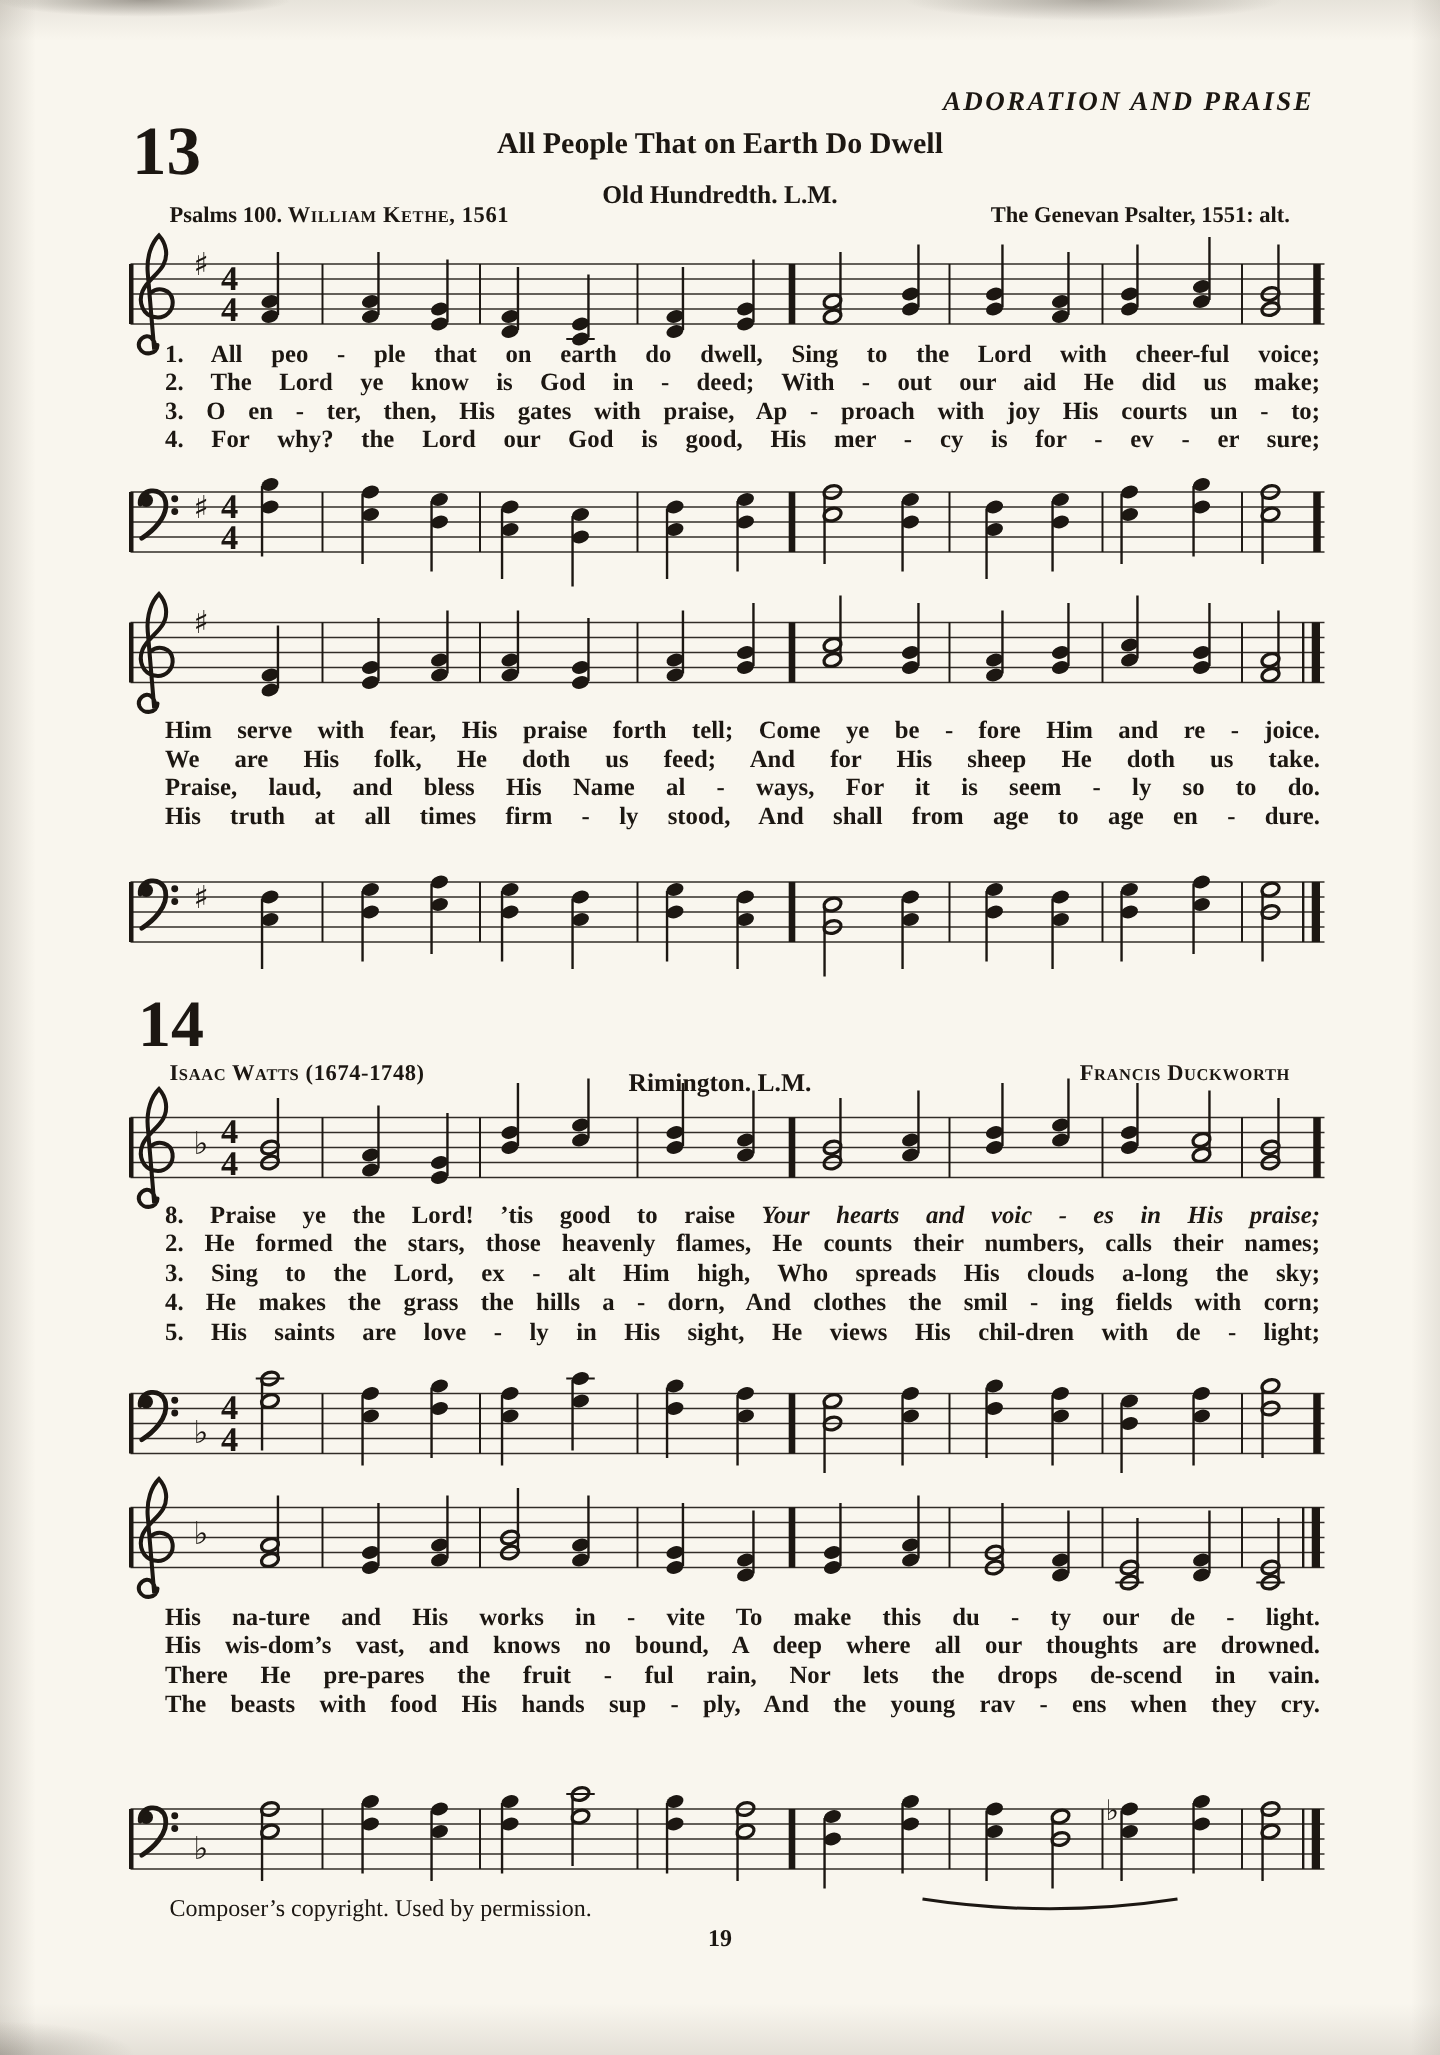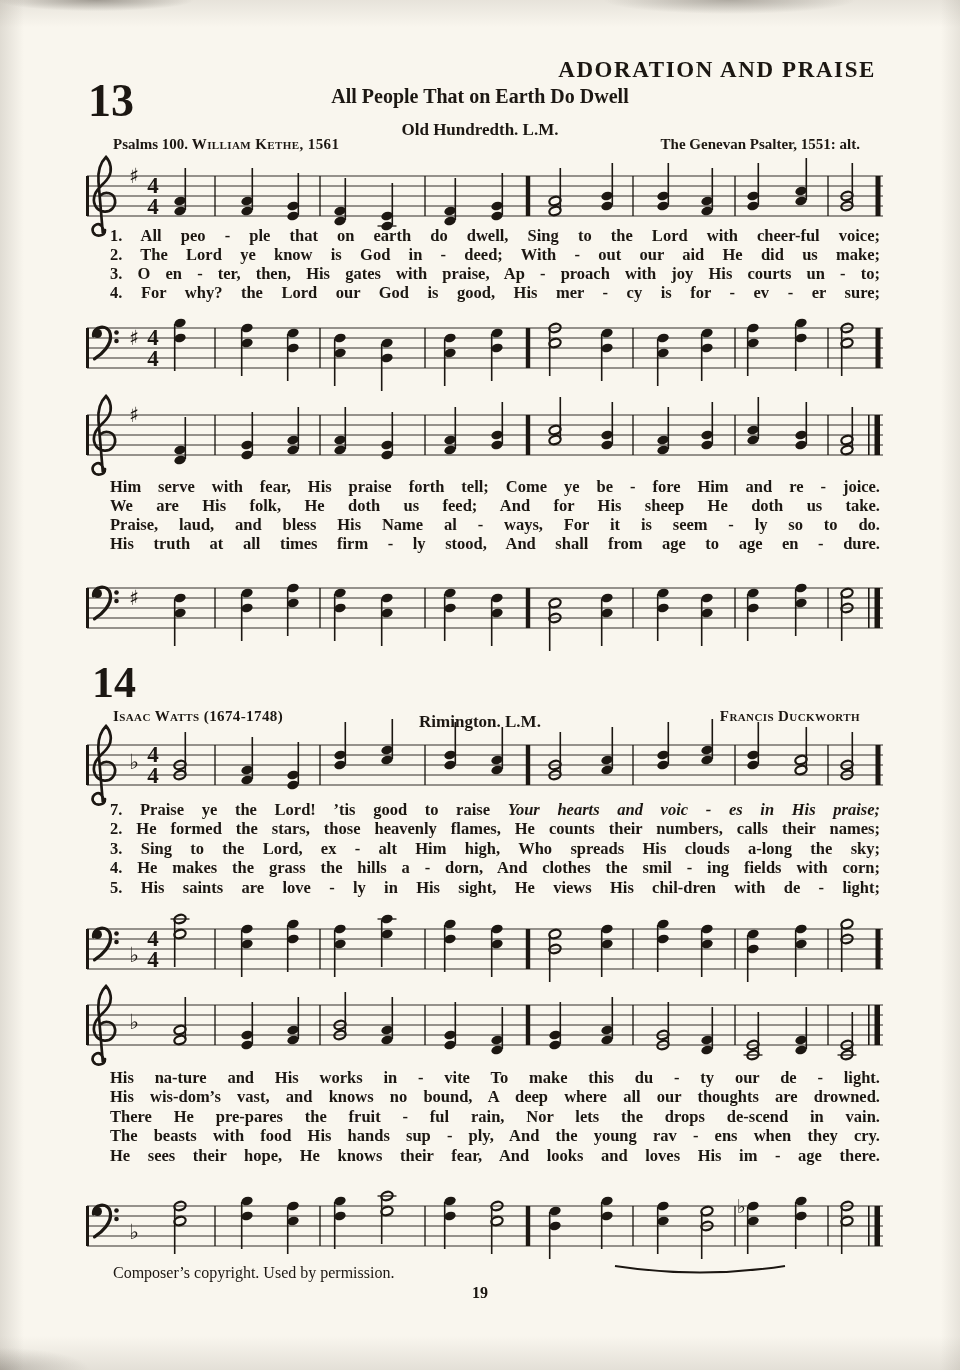"ADORATION AND PRAISE" .category { font-size: 23px -> 18px; font-style: none -> italic }
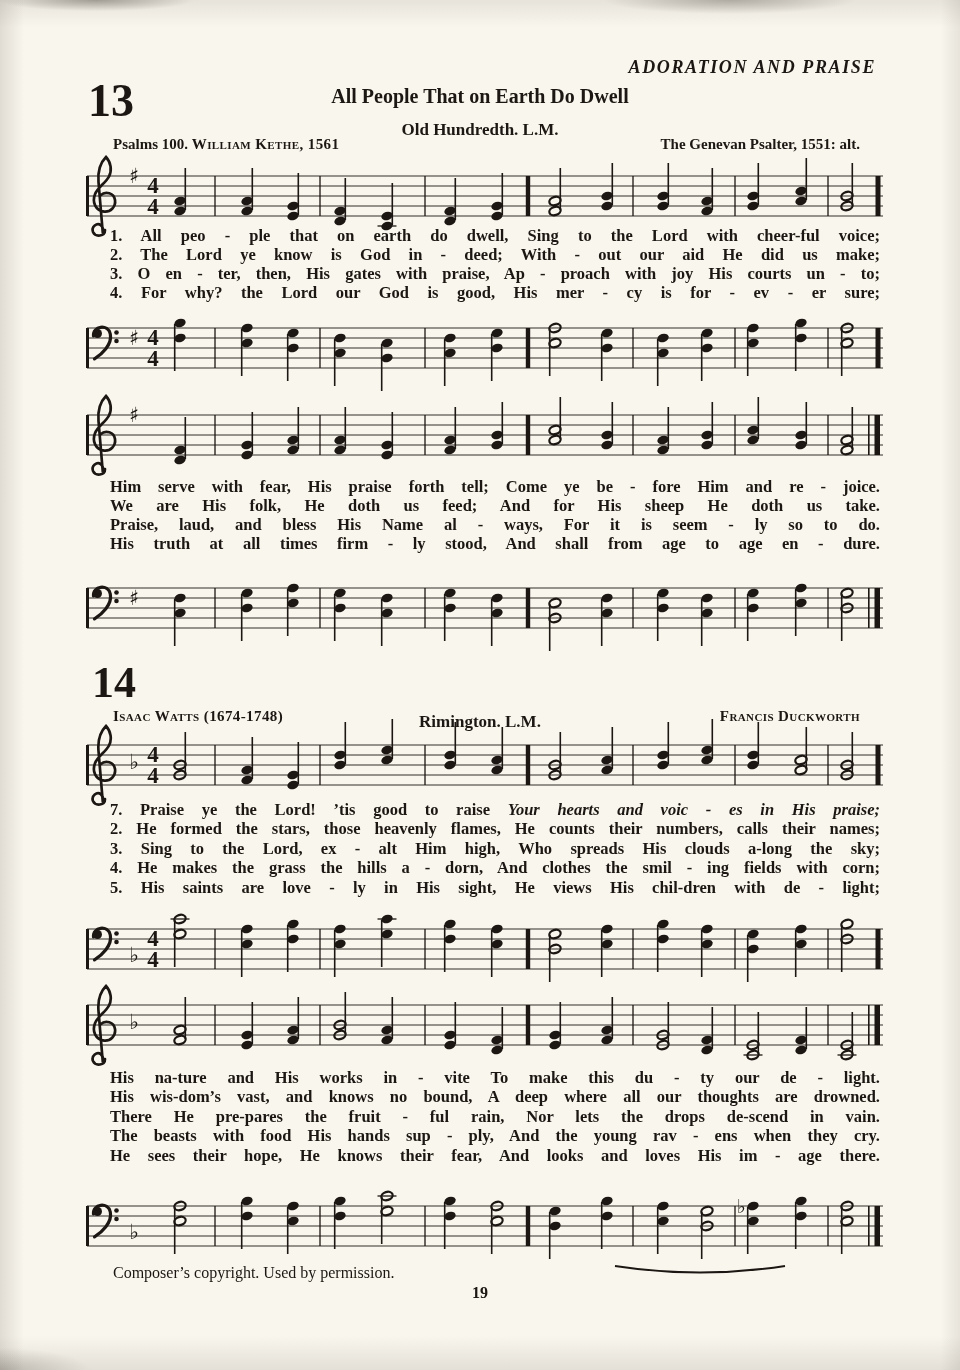"7. Praise ye the Lord!" span { text: 7 -> 8 }
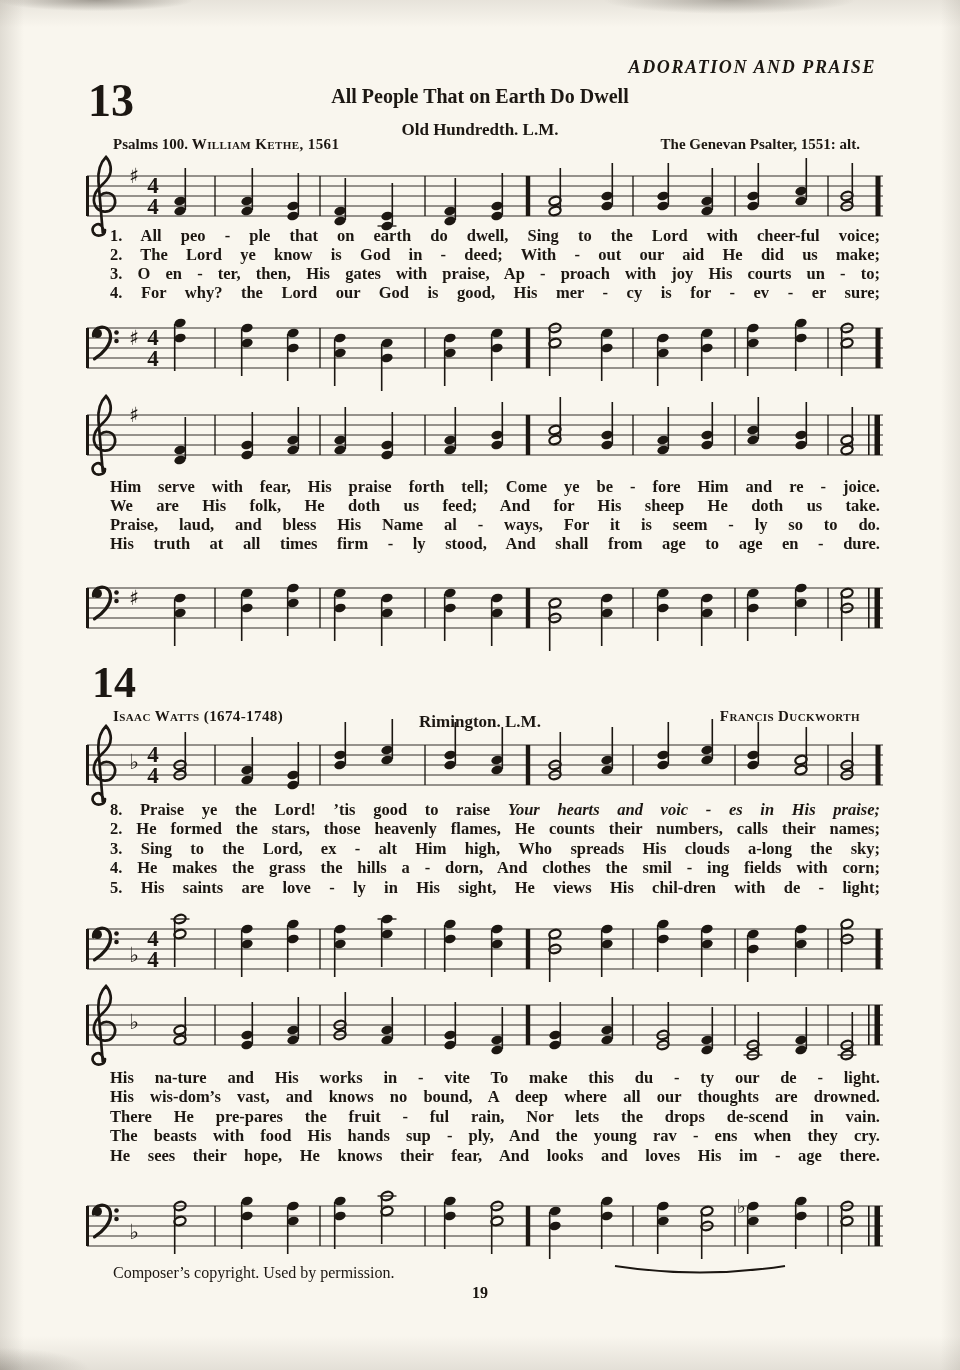"He sees their hope, He" div.vline { html: <div>He sees their hope, He knows their fear, And looks and loves His im - age there.</div> -> none }
